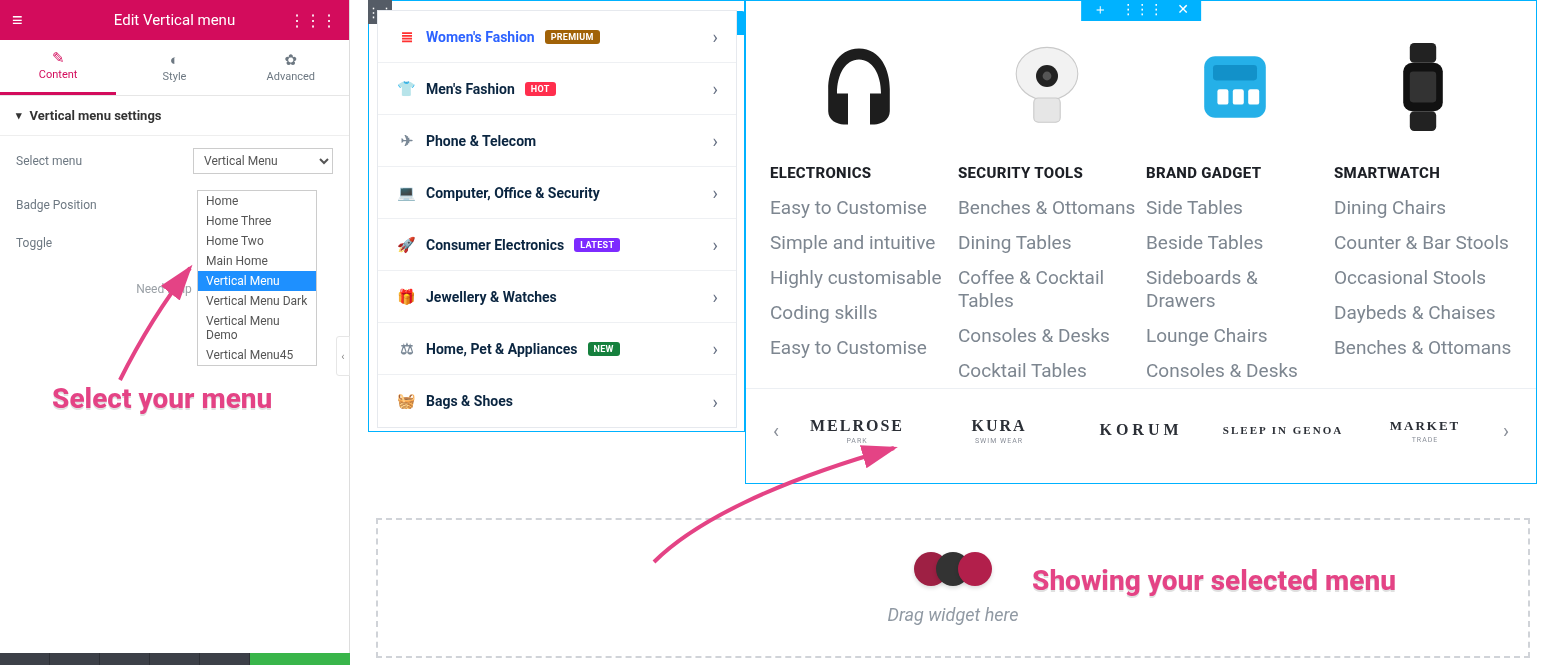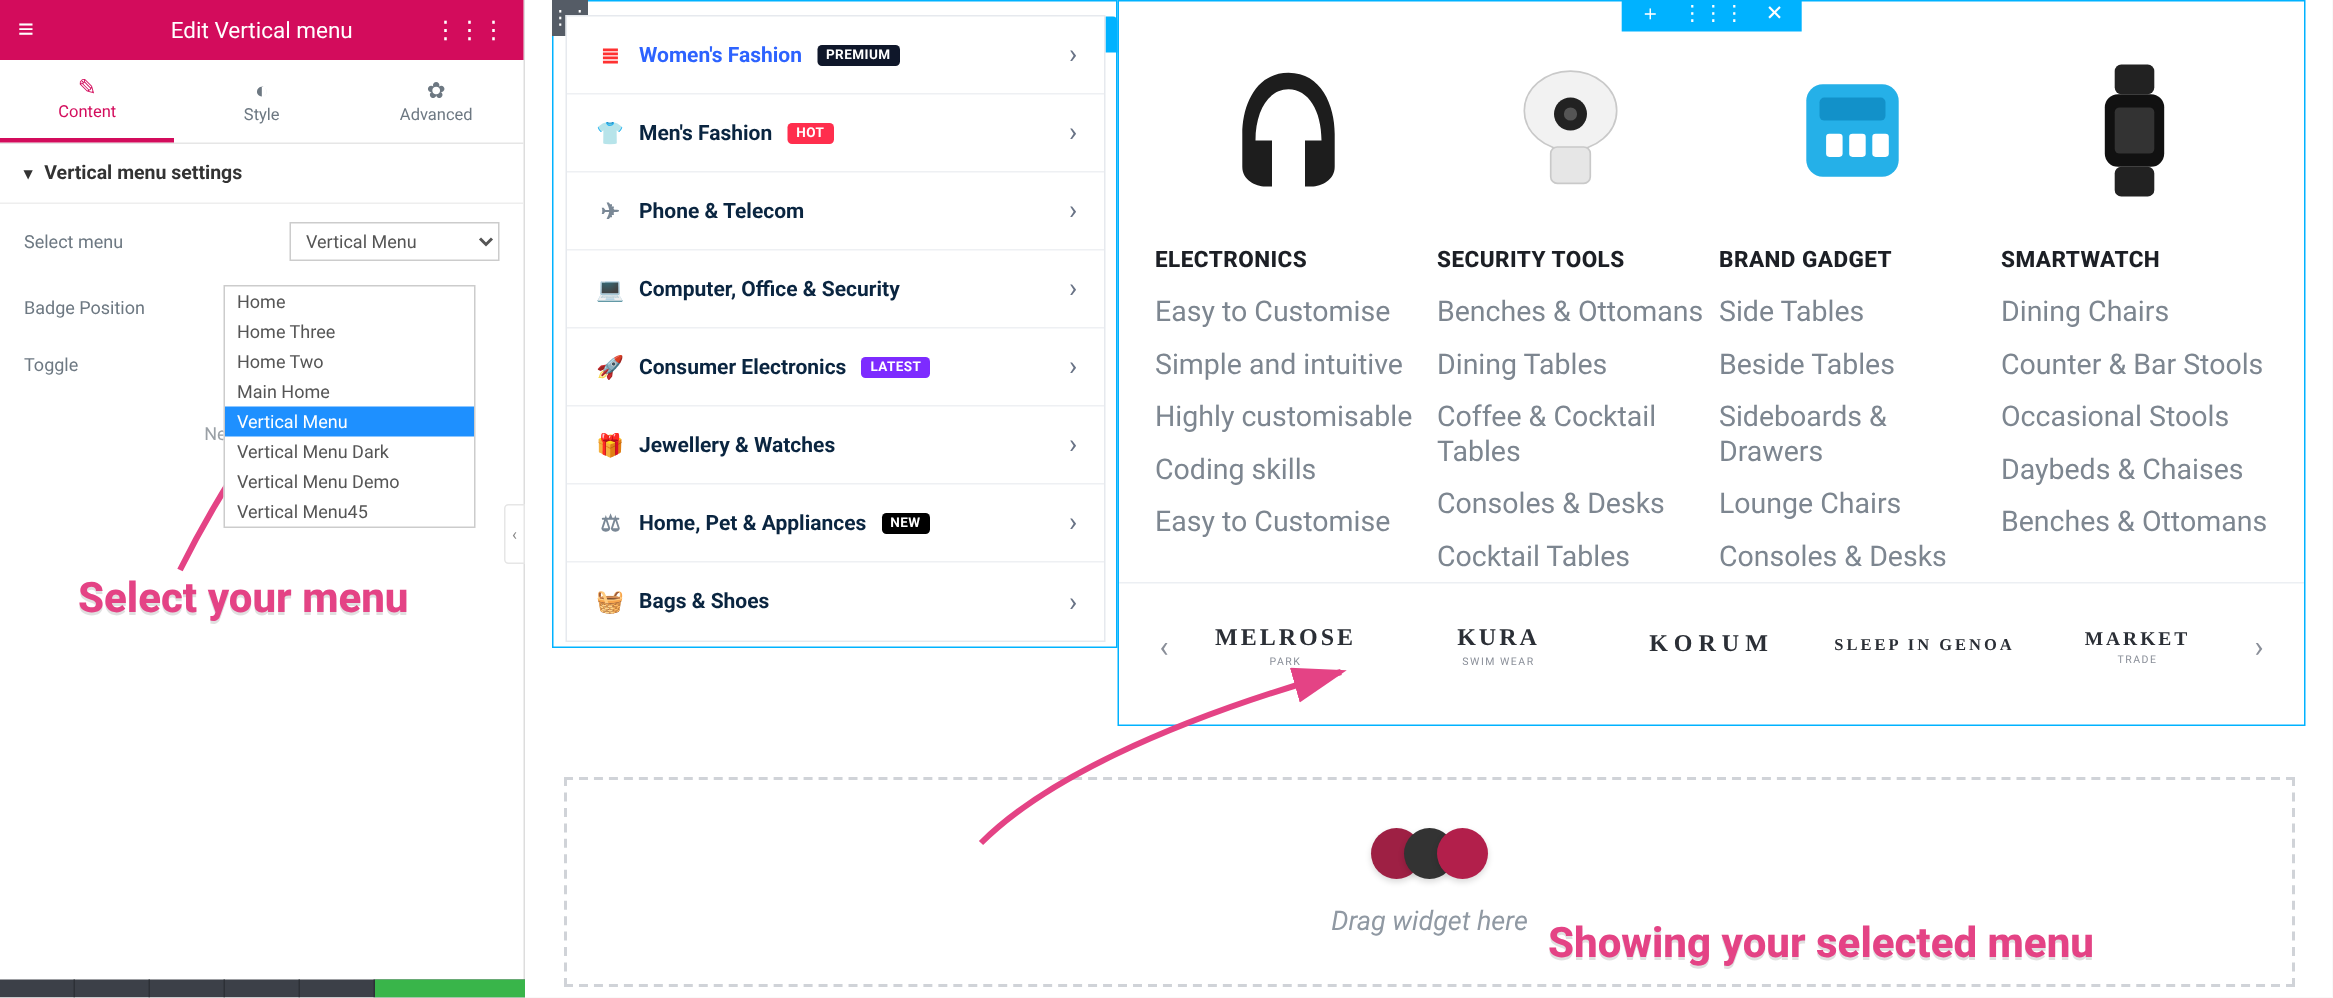"PREMIUM" .badge.premium { background: #0f172a -> #a16207 }
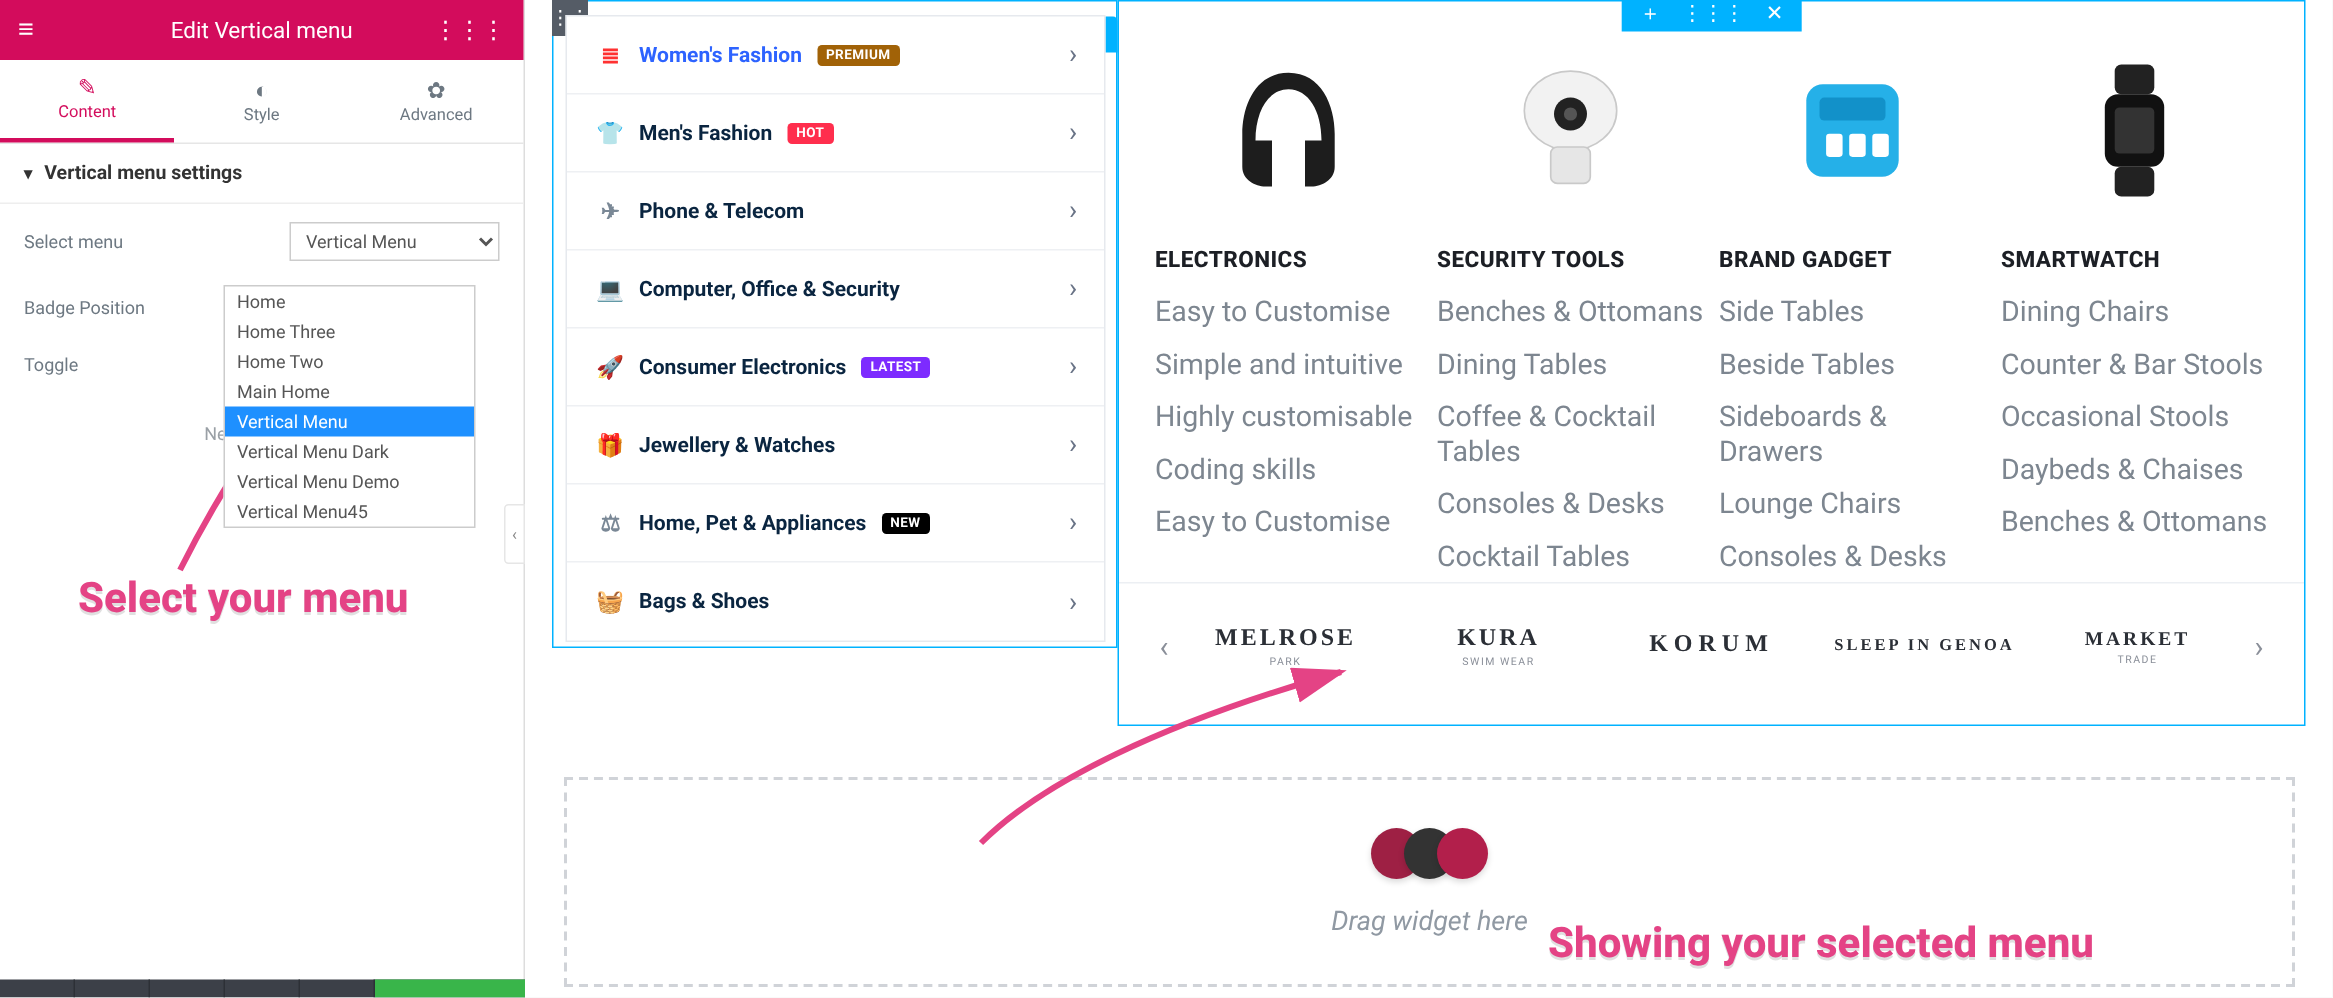"Home" .dropdown { width: 168px -> 120px }
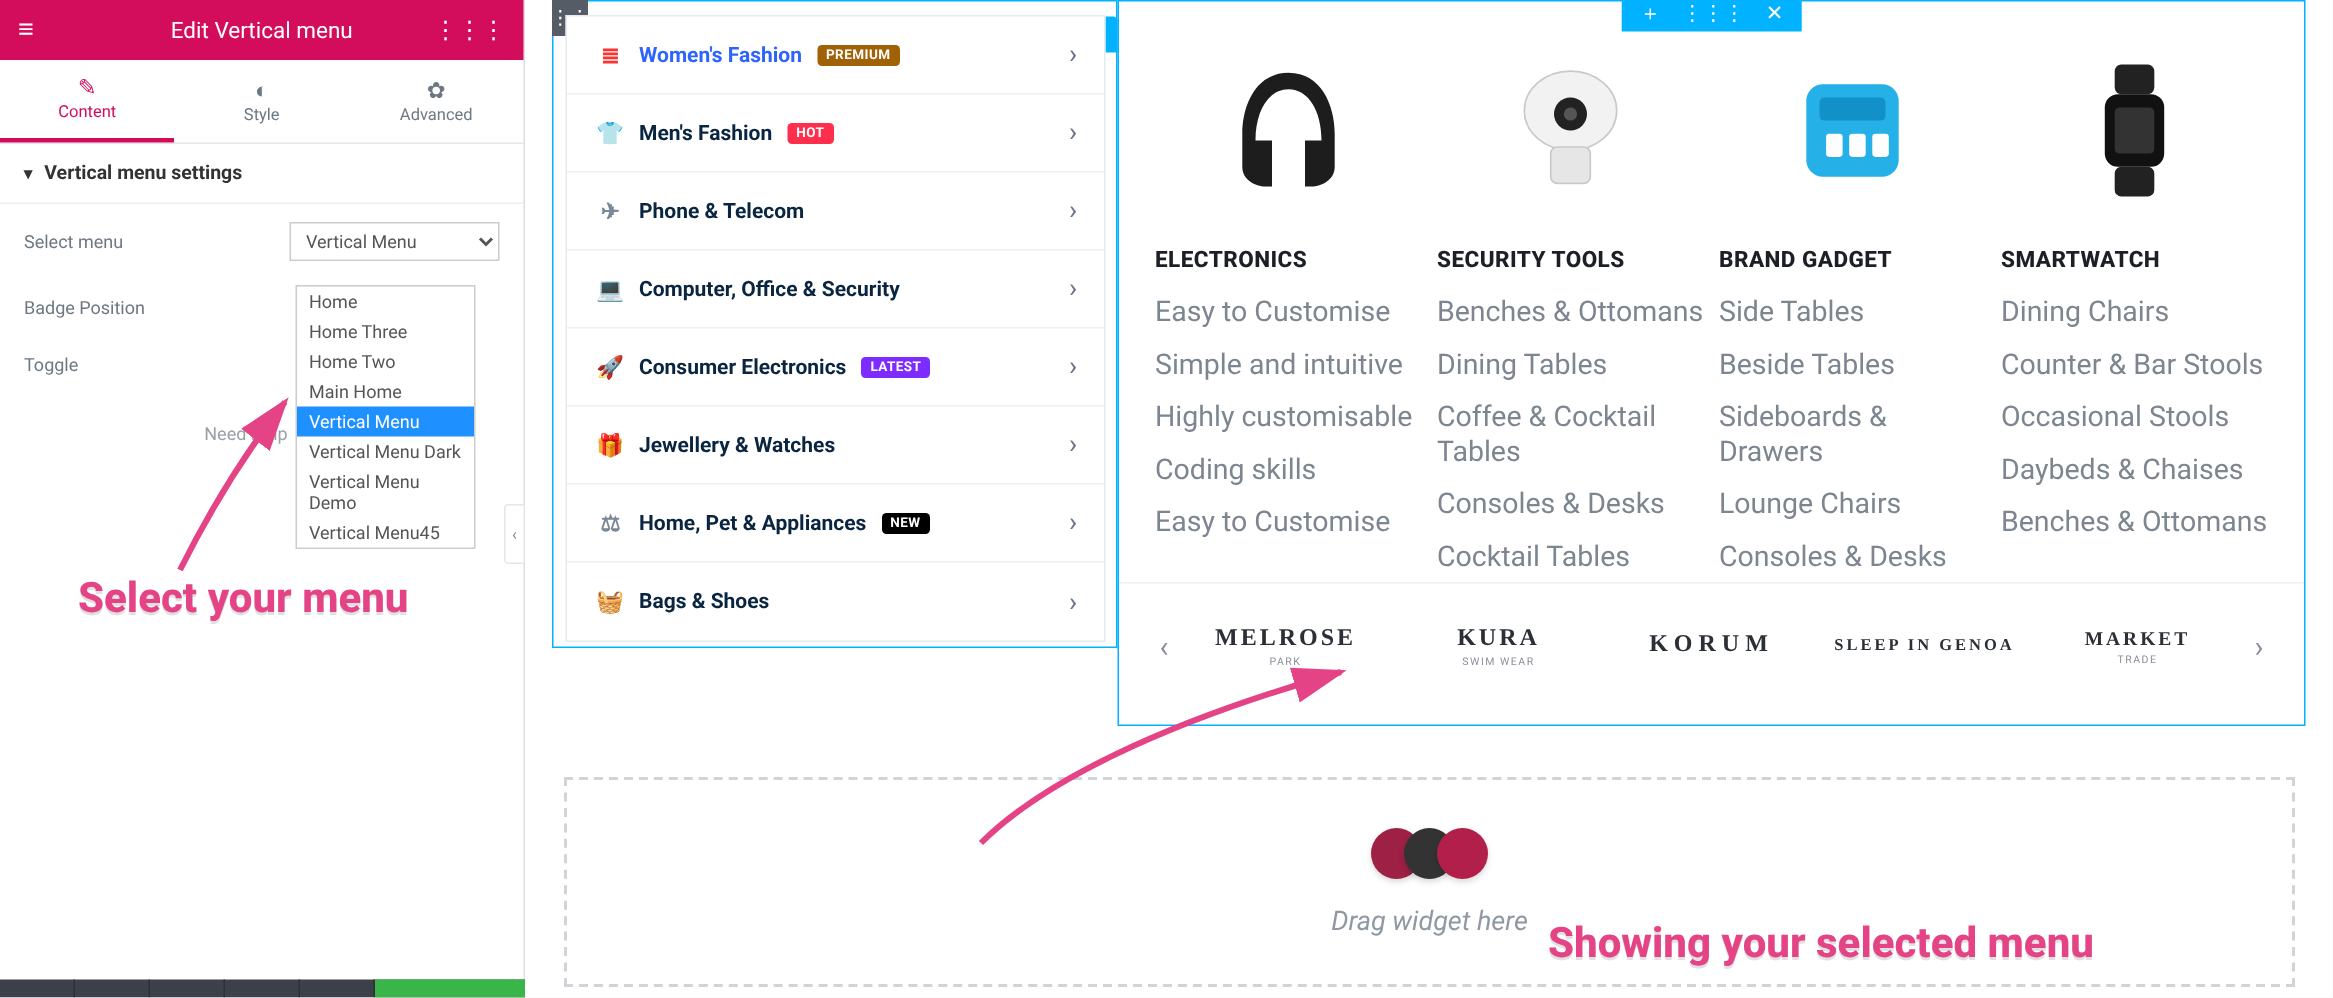"NEW" .badge.new { background: #000000 -> #15803d }
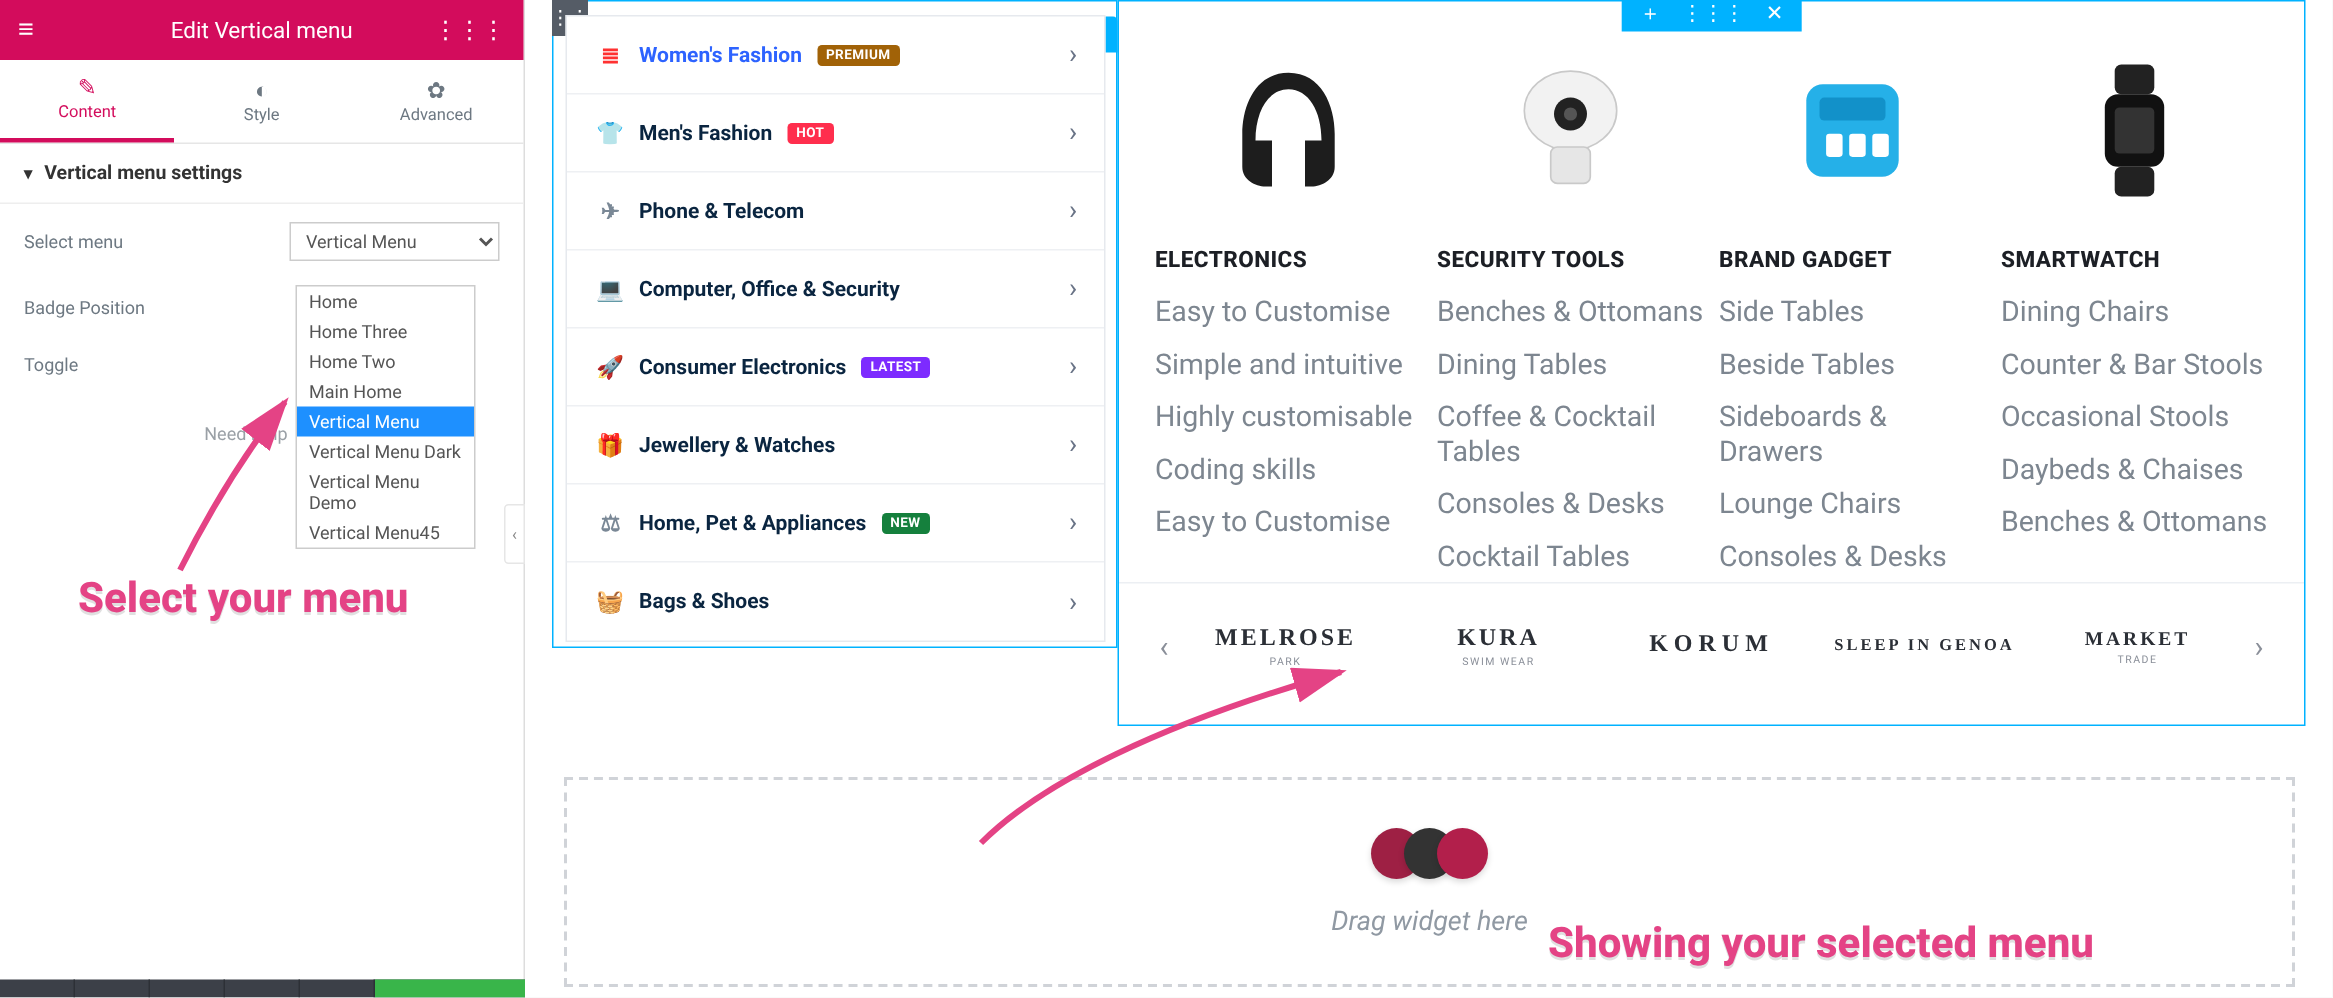"Showing your selected menu" .callout.c2 { margin-top: 48px -> none }
